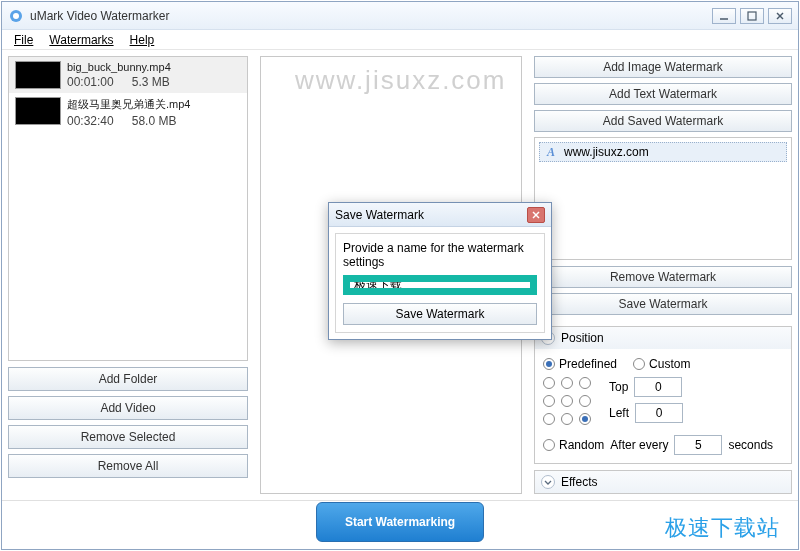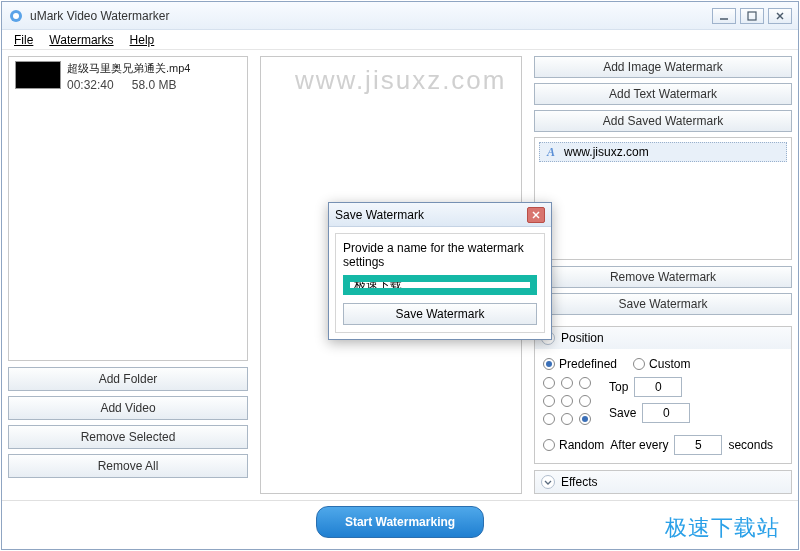"big_buck_bunny.mp4" div.video-item { html: none -> <div> <div></div> <div> <span>big_buck_bunny.mp4</span> <span> <span>00:01:00</span> <span>5.3 MB</span> </span> </div> </div> }
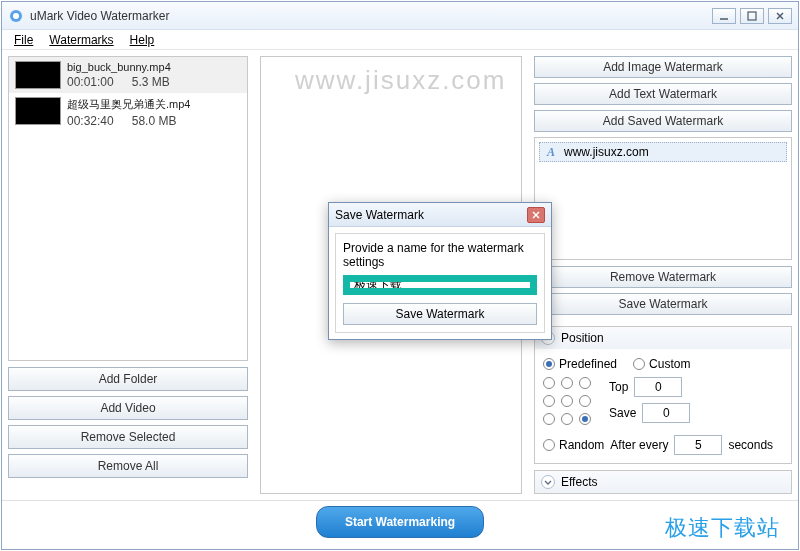"Save" span { text: Save -> Left }
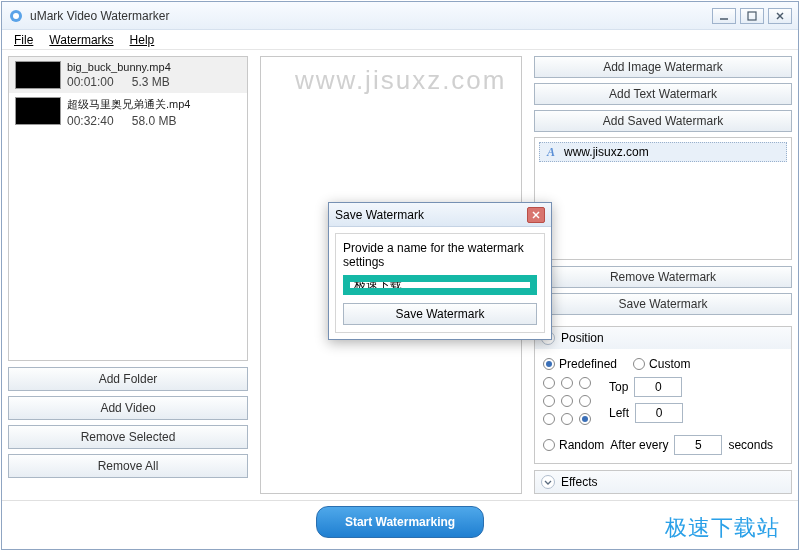"Start Watermarking" .start-btn { border-radius: 12px -> 6px; height: 32px -> 40px }
